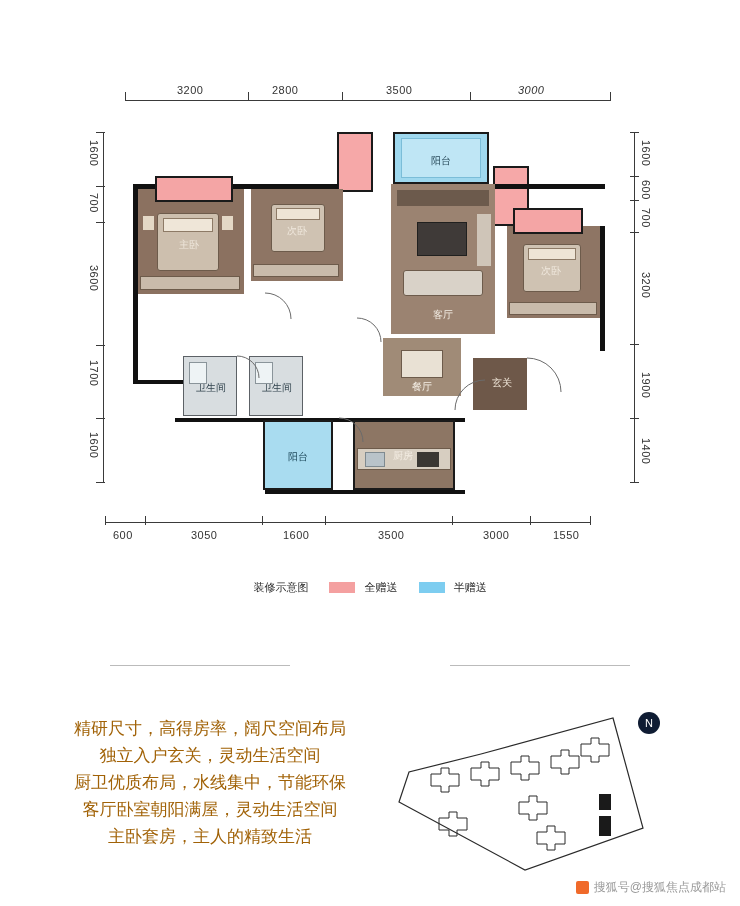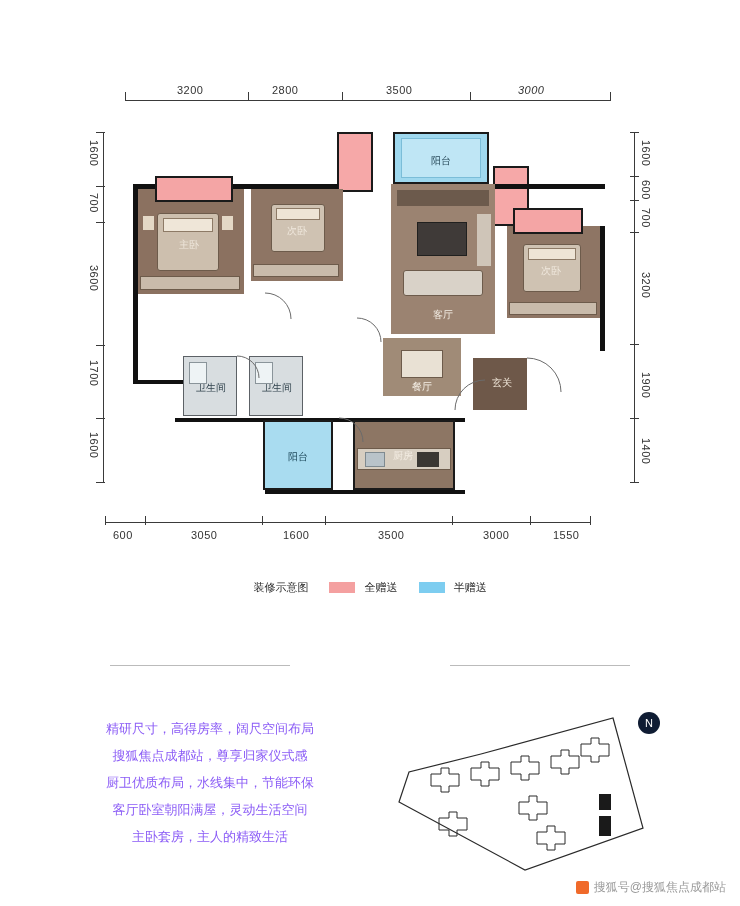"精研尺寸，高得房率，阔尺空间布局" .points { color: #8b5cf6 -> #a16207; font-size: 13px -> 17px }
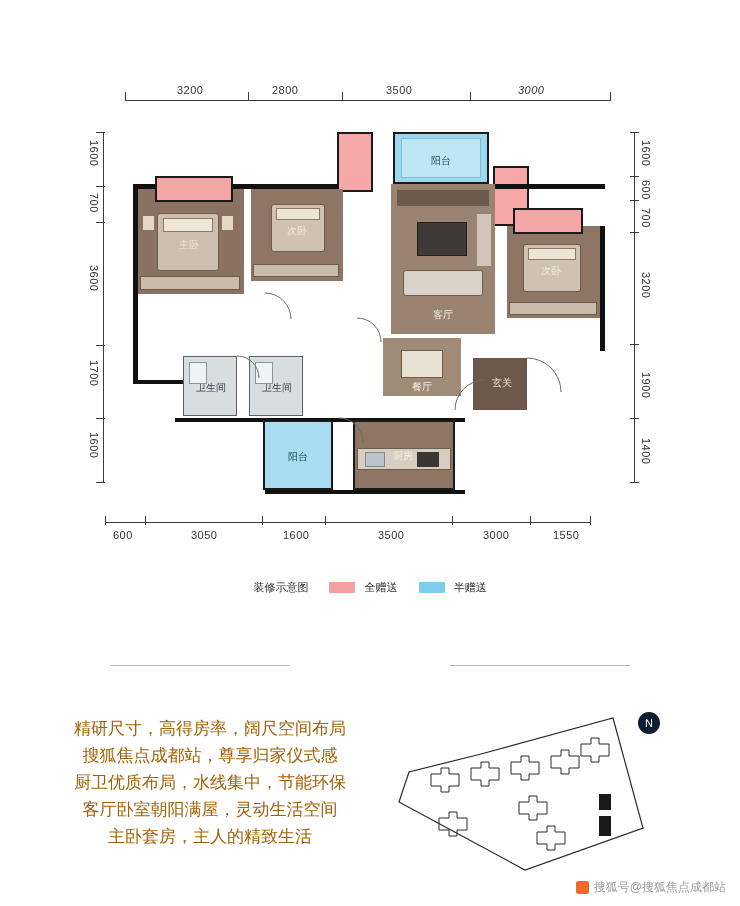"搜狐焦点成都站，尊享归家仪式感" div { text: 搜狐焦点成都站，尊享归家仪式感 -> 独立入户玄关，灵动生活空间 }
